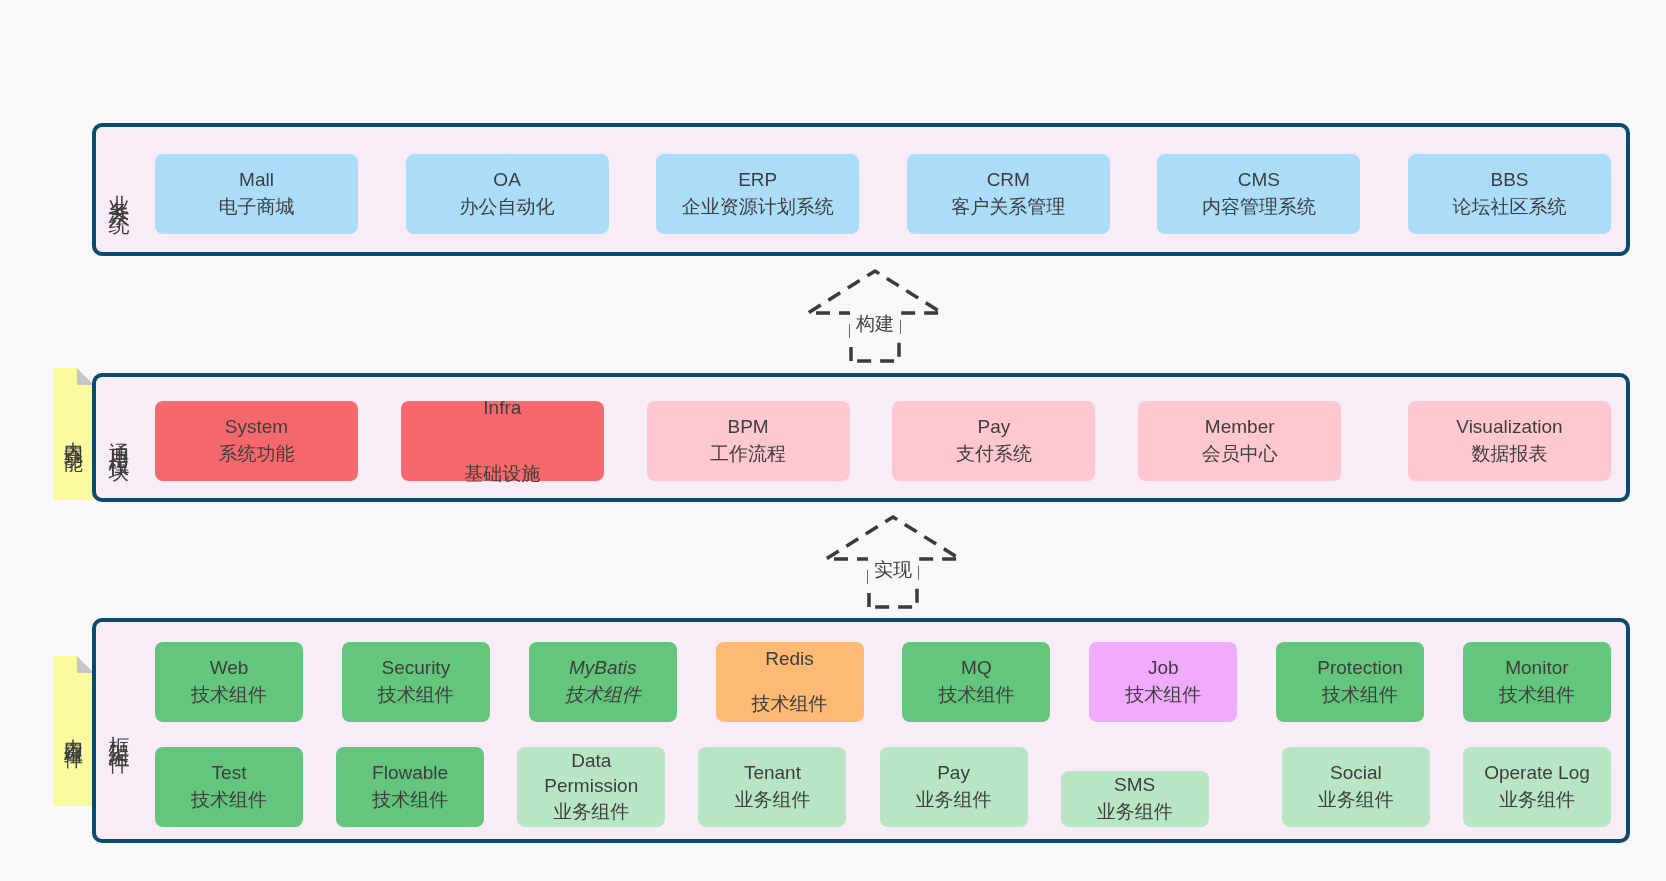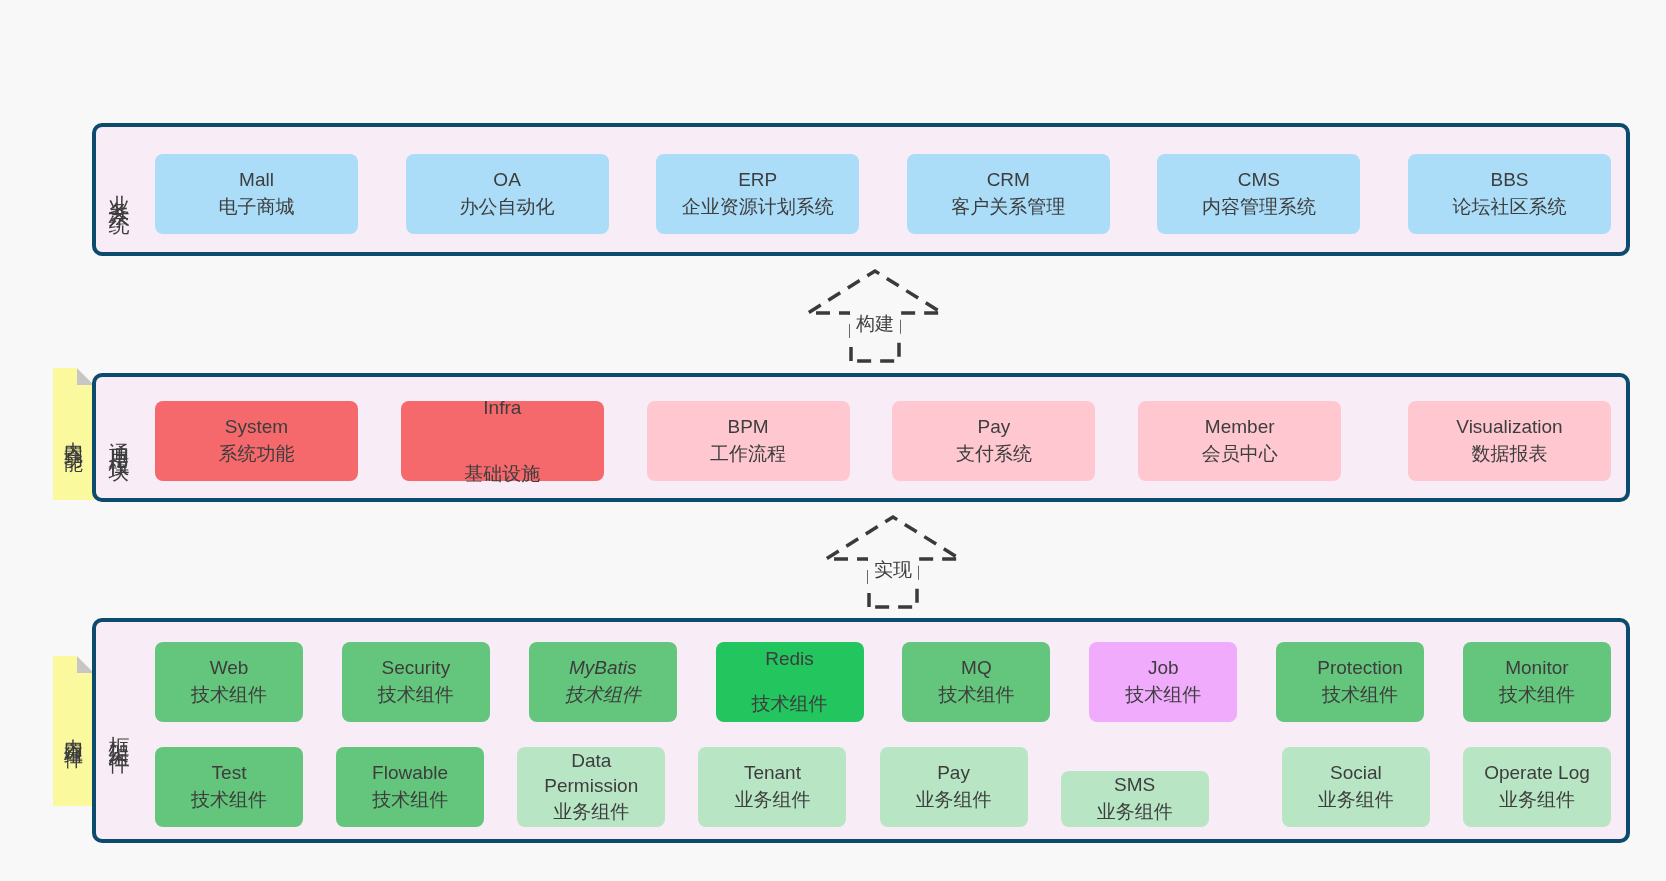"Redis" div.box { background: #22c55e -> #fdba74 }
